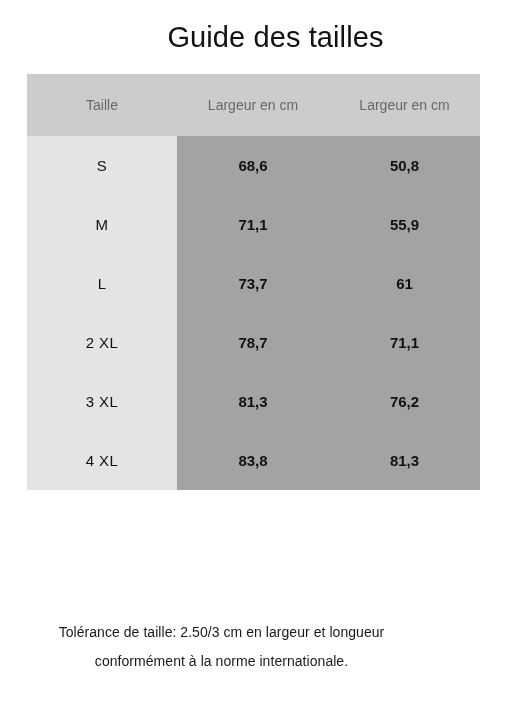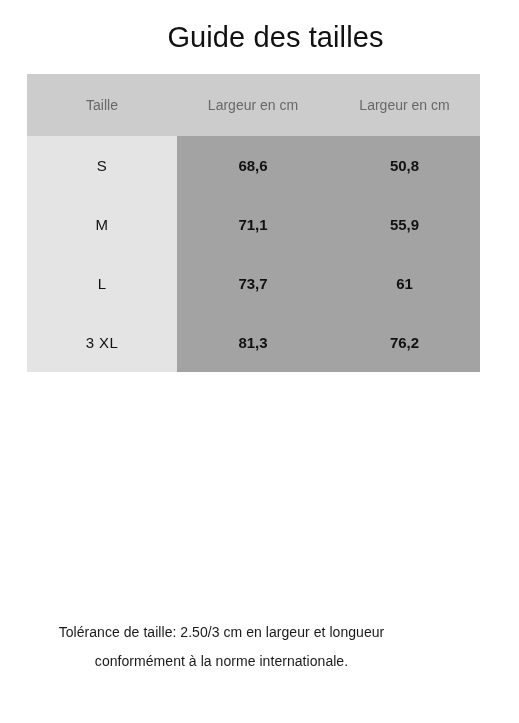"2 XL" tr { html: none -> <tr> <td>2 XL</td> <td>78,7</td> <td>71,1</td> </tr> }
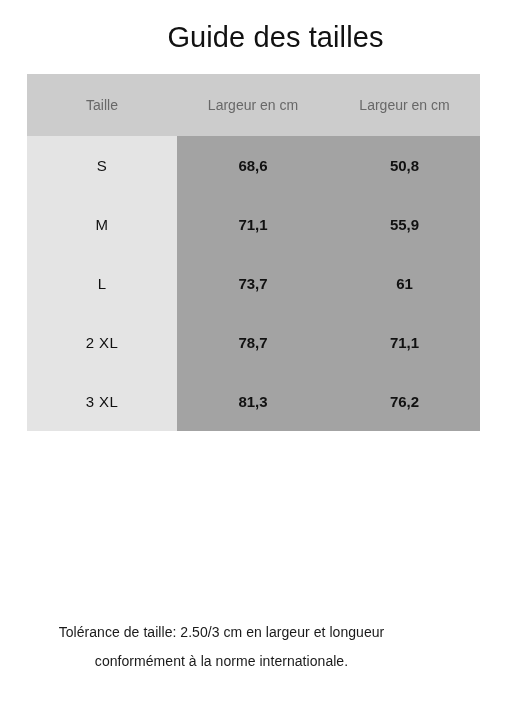"4 XL" tr { html: none -> <tr> <td>4 XL</td> <td>83,8</td> <td>81,3</td> </tr> }
